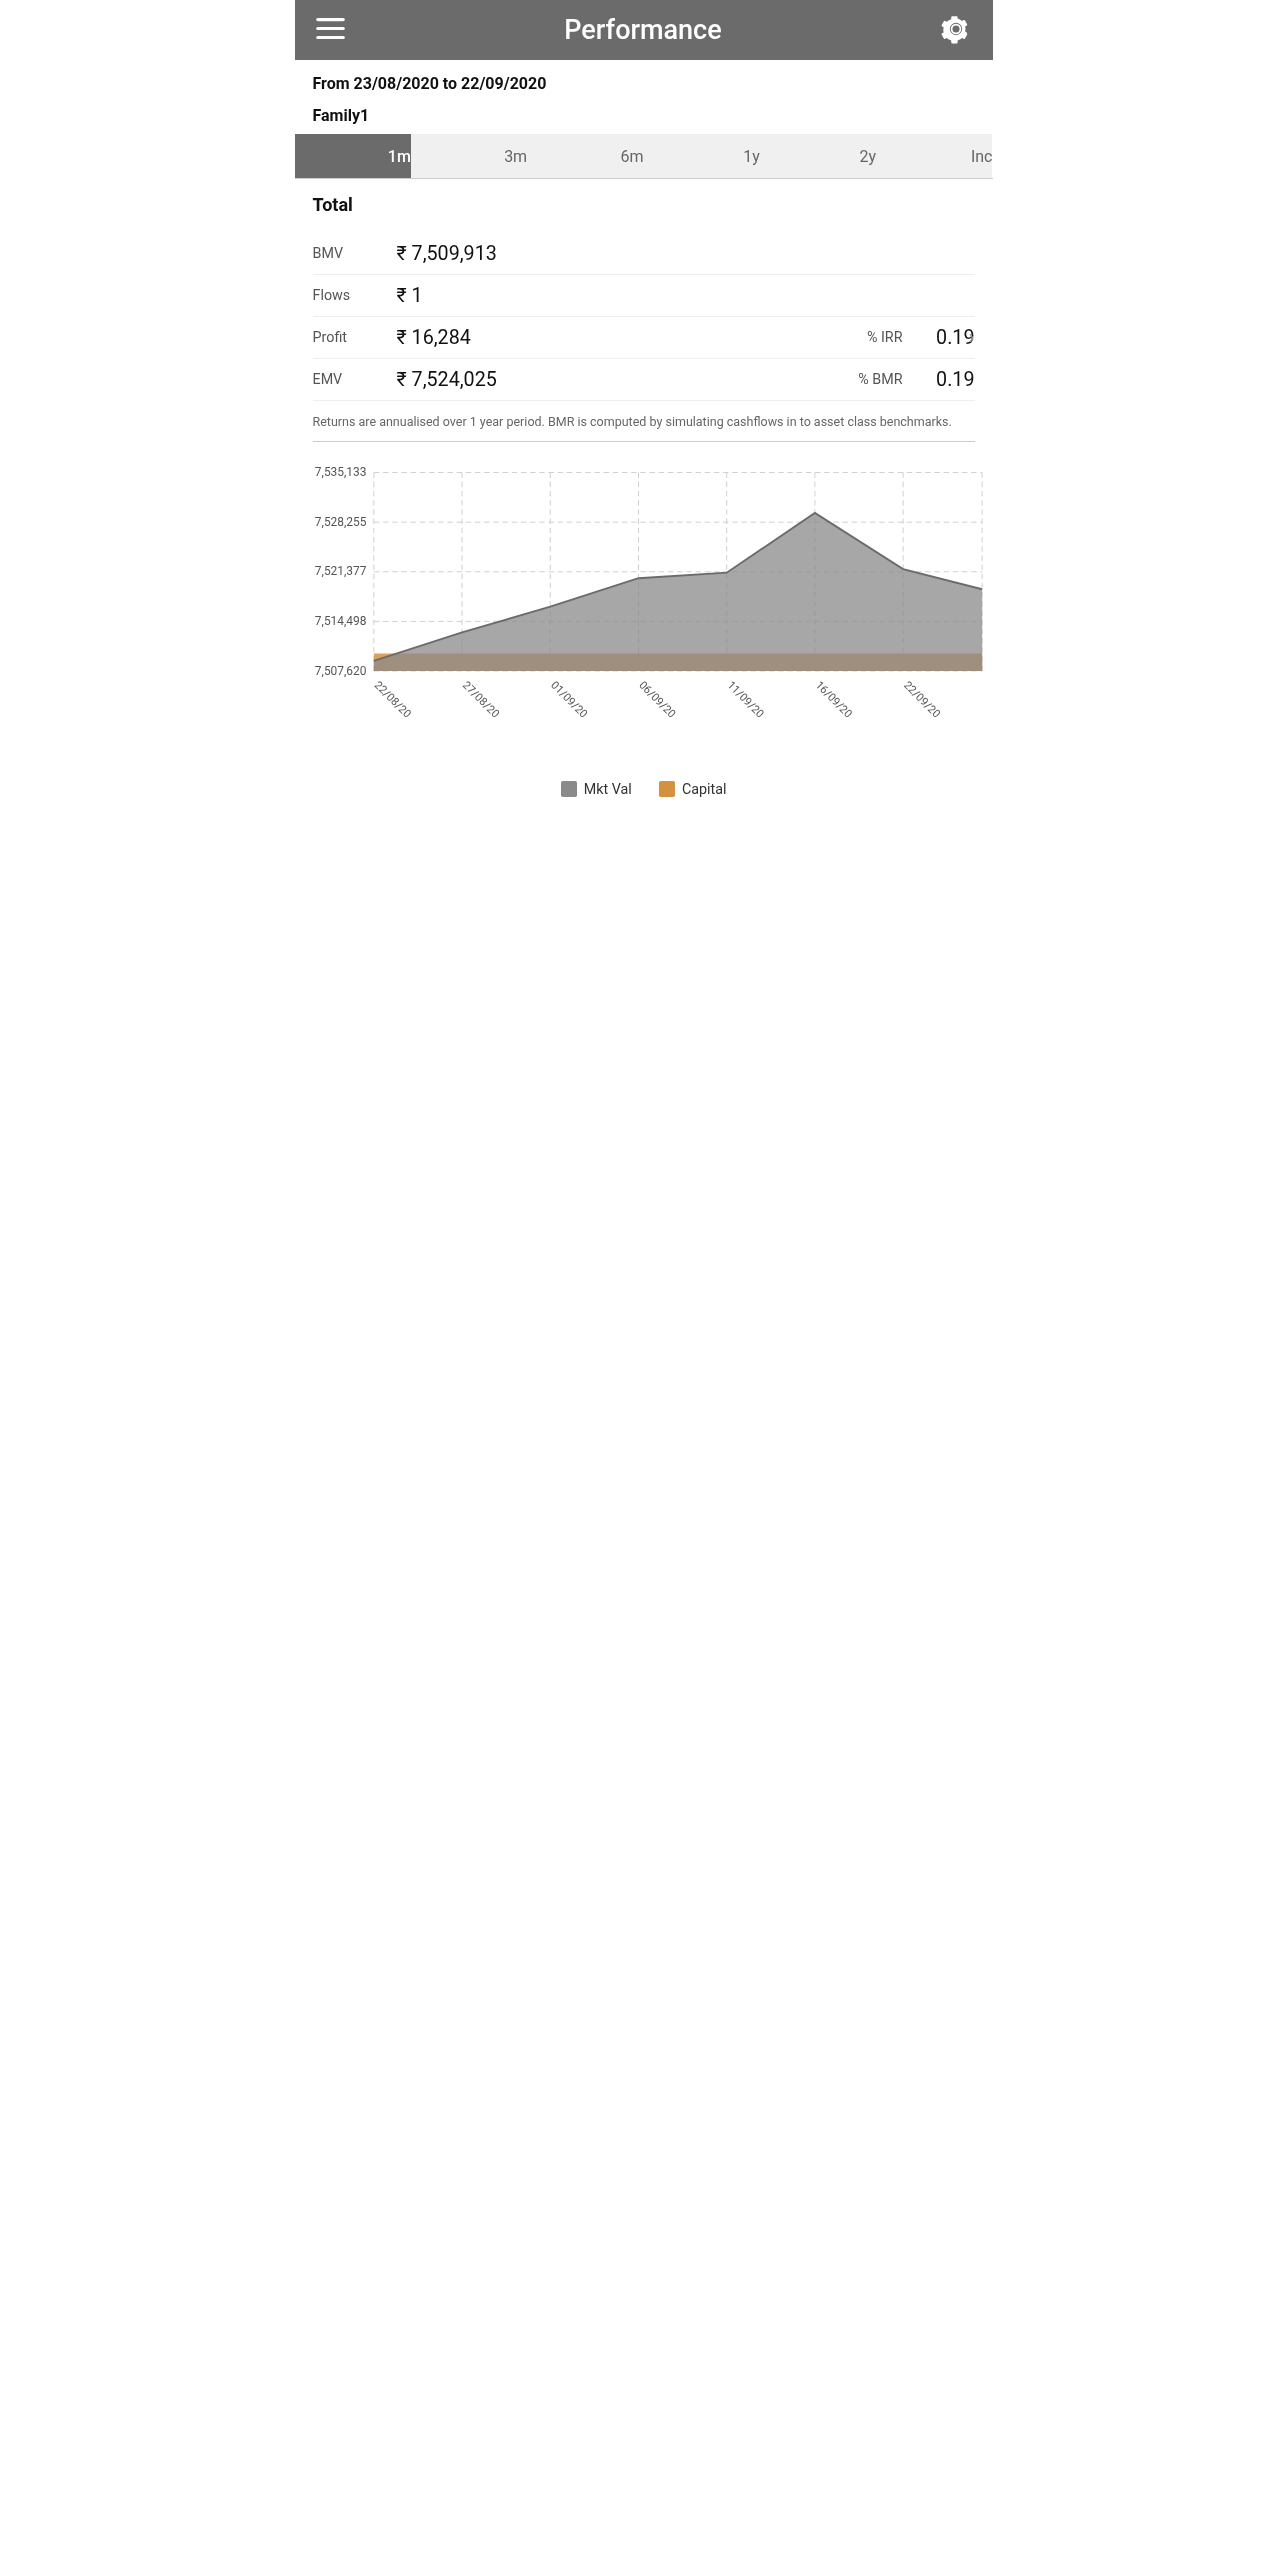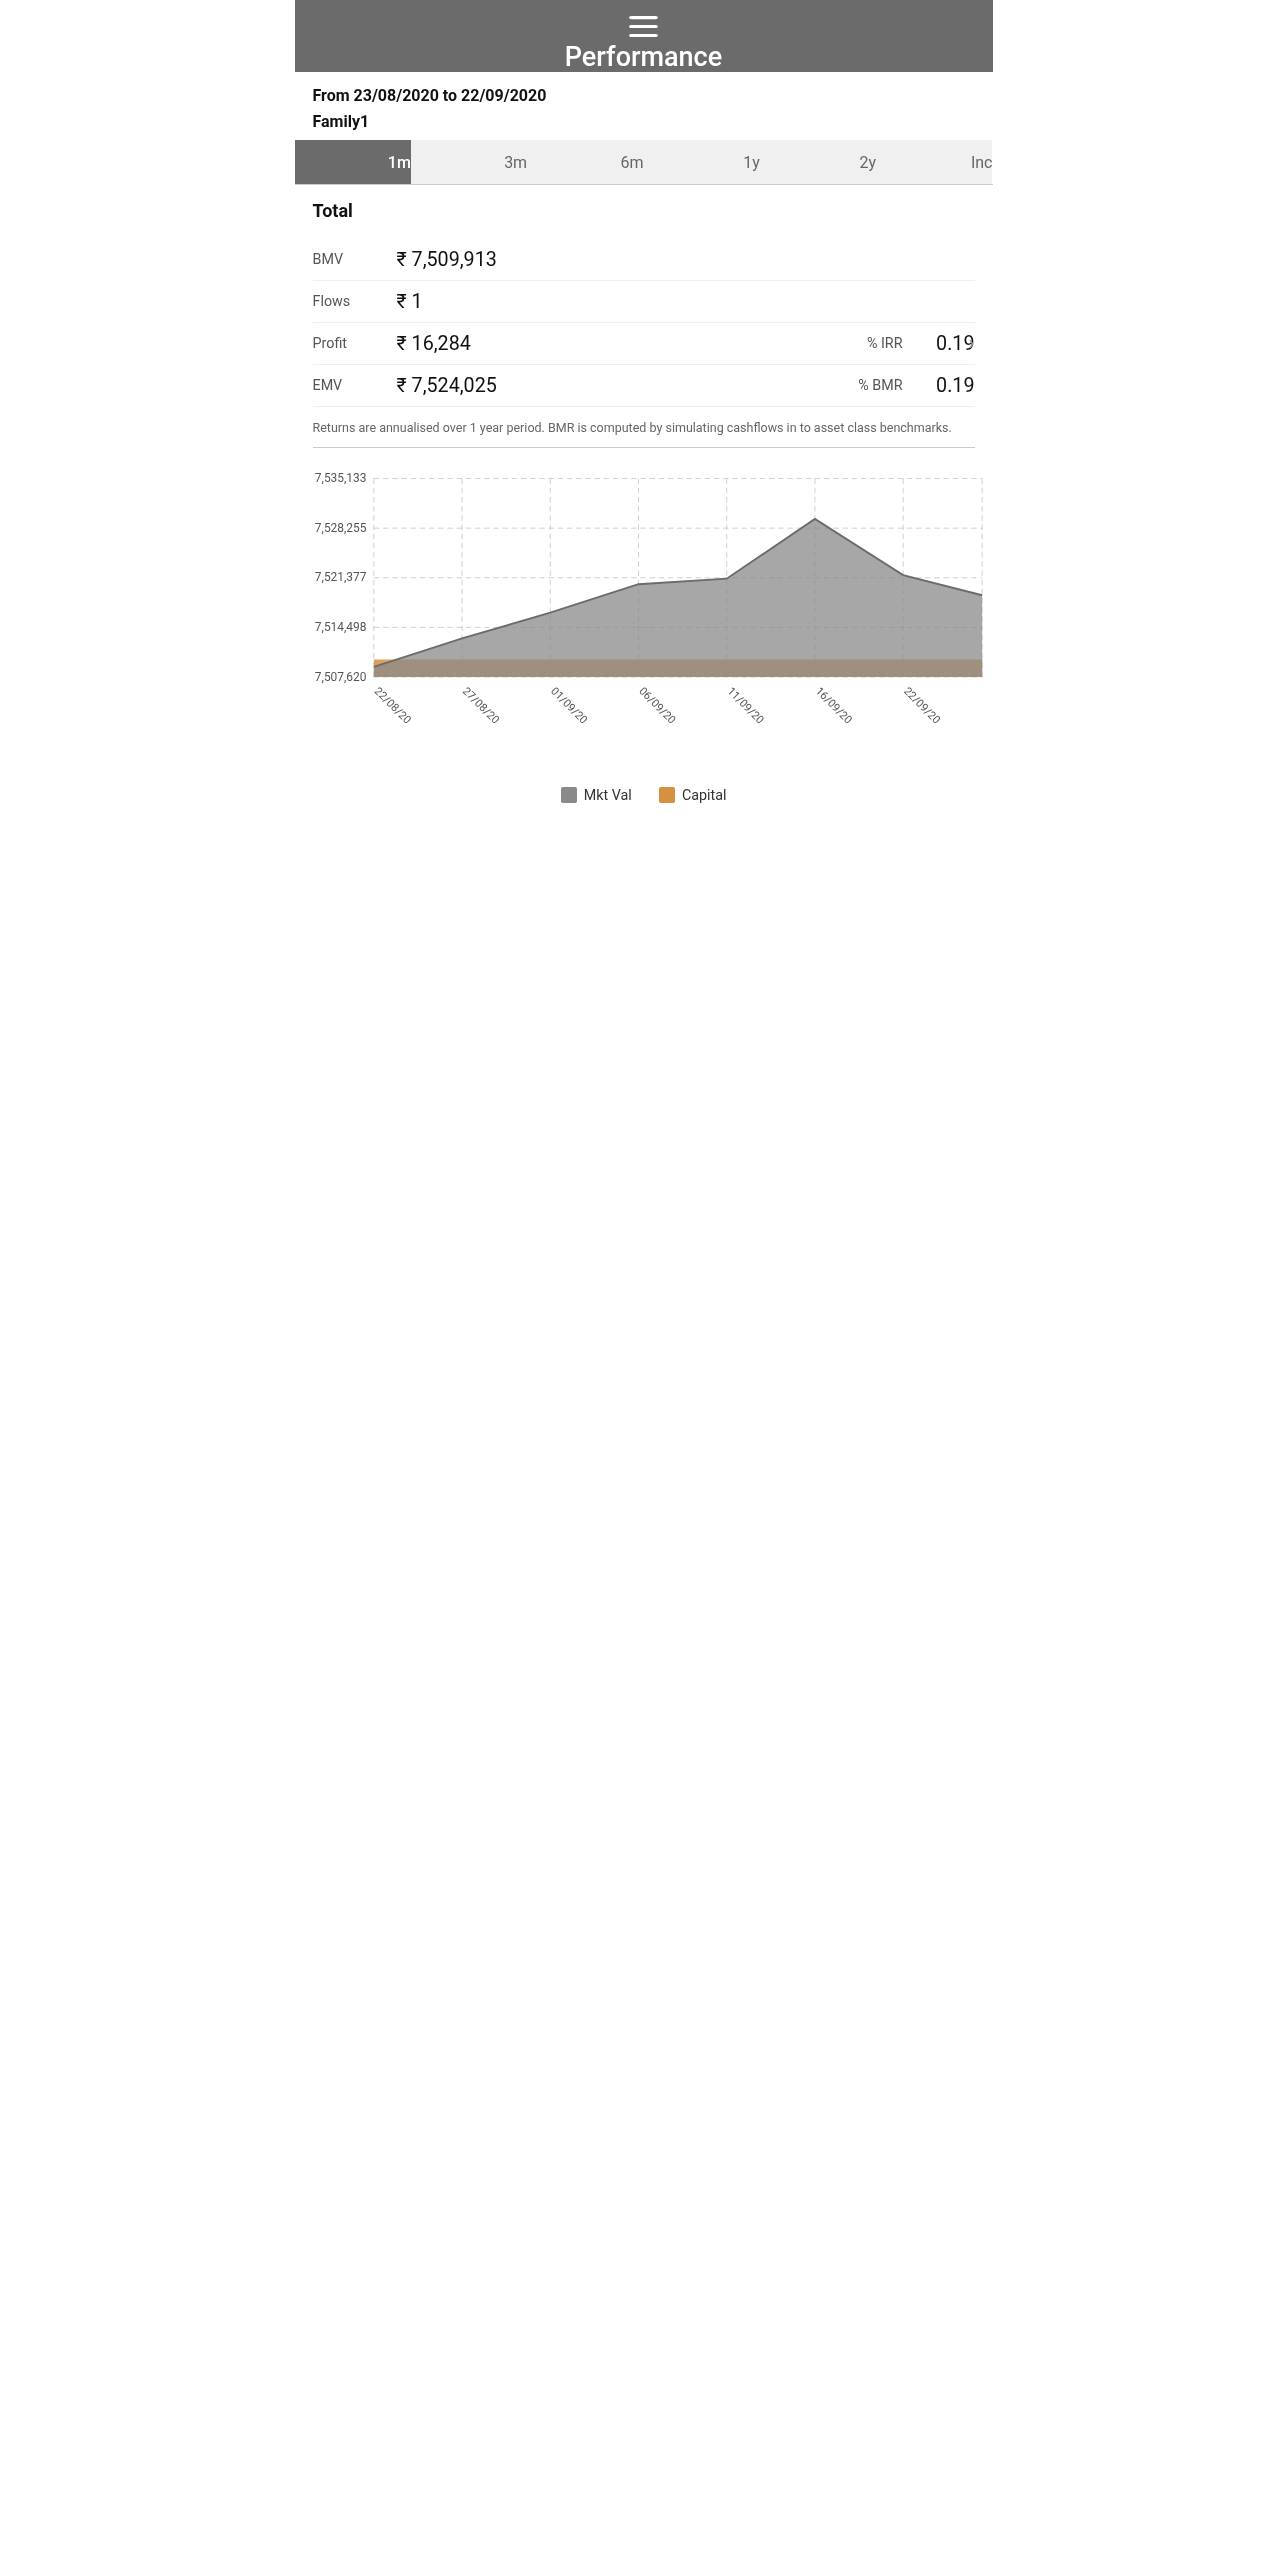"Performance" .header { flex-direction: column -> none; height: 72px -> 60px }
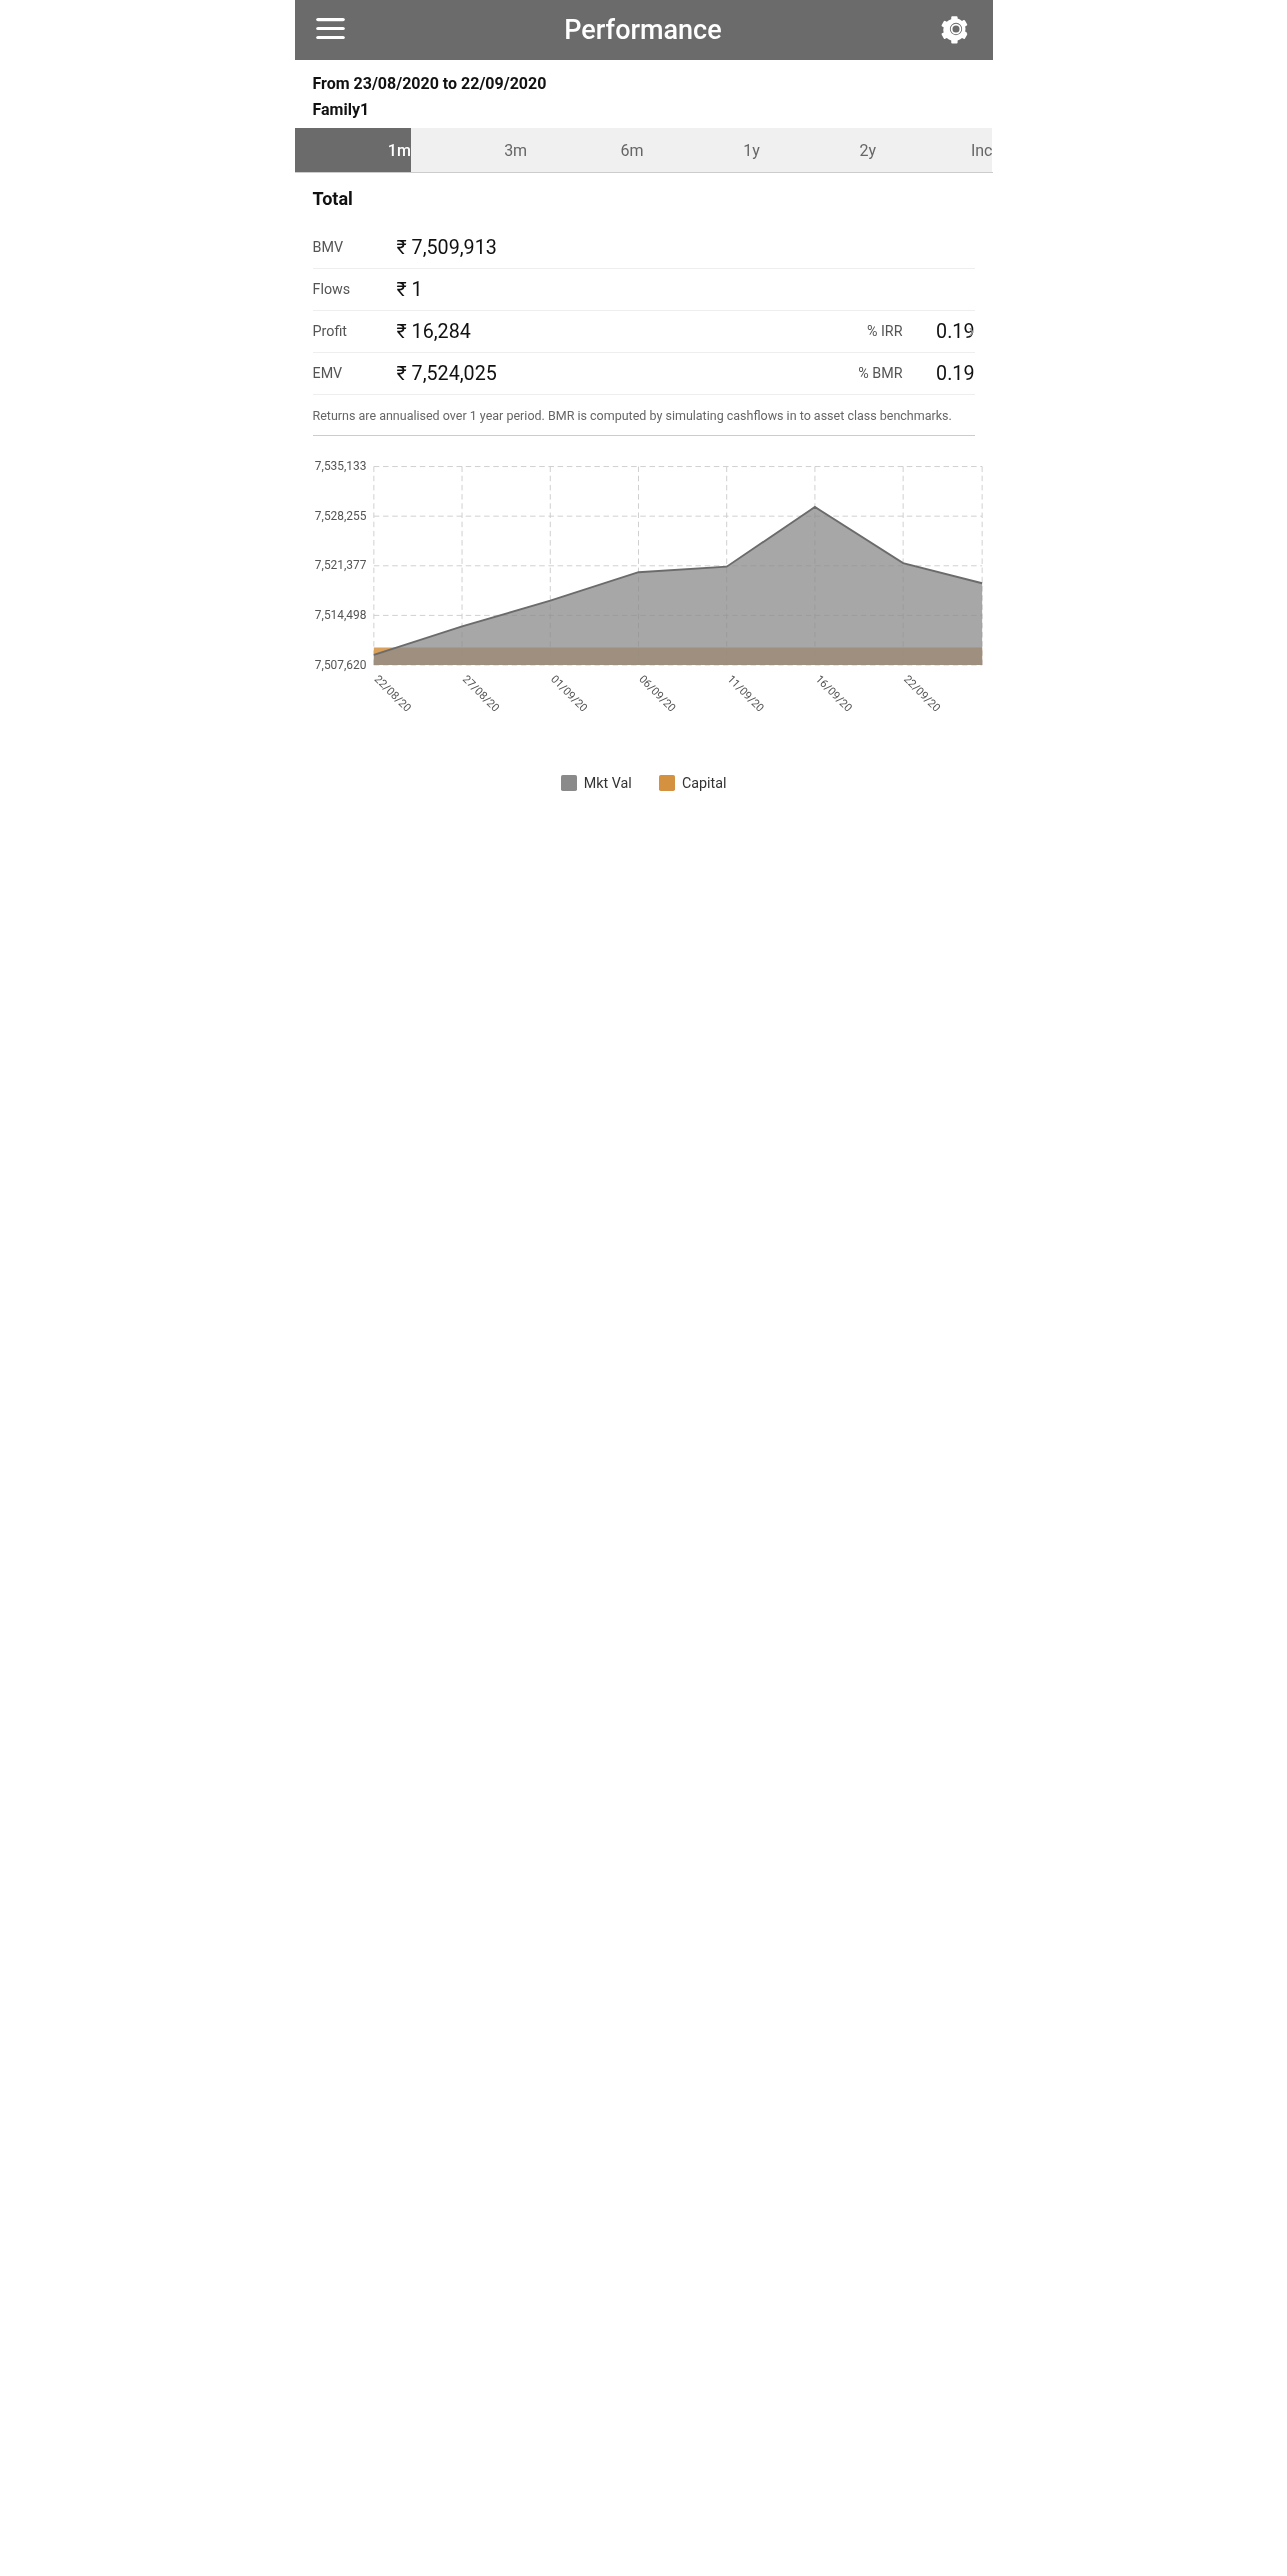"Family1" .family-name { margin-top: 7px -> 13px }
